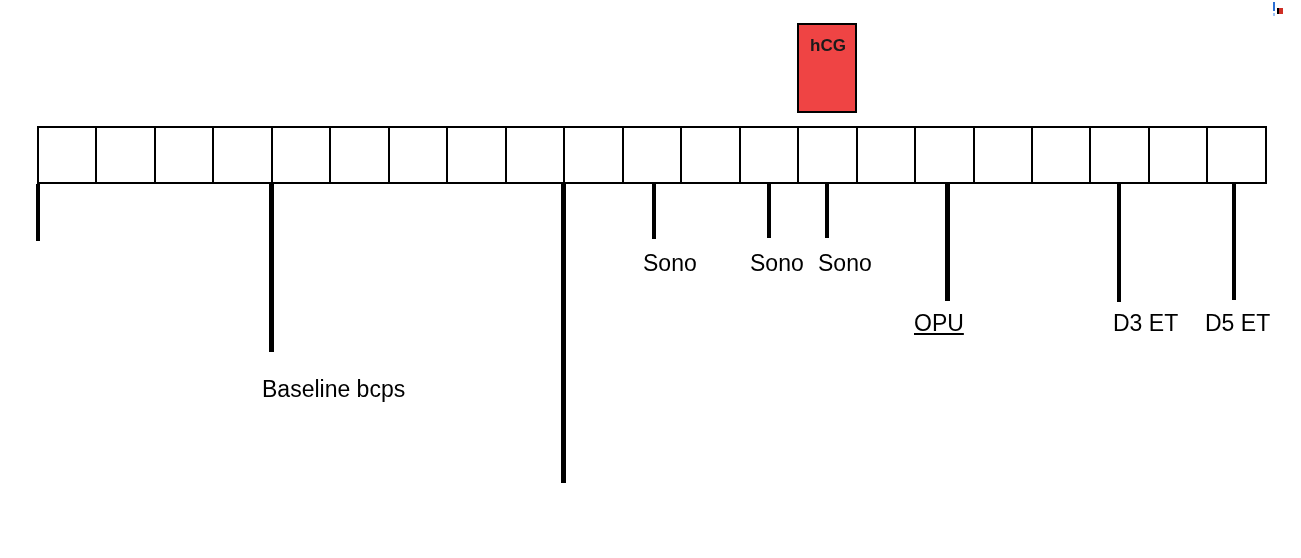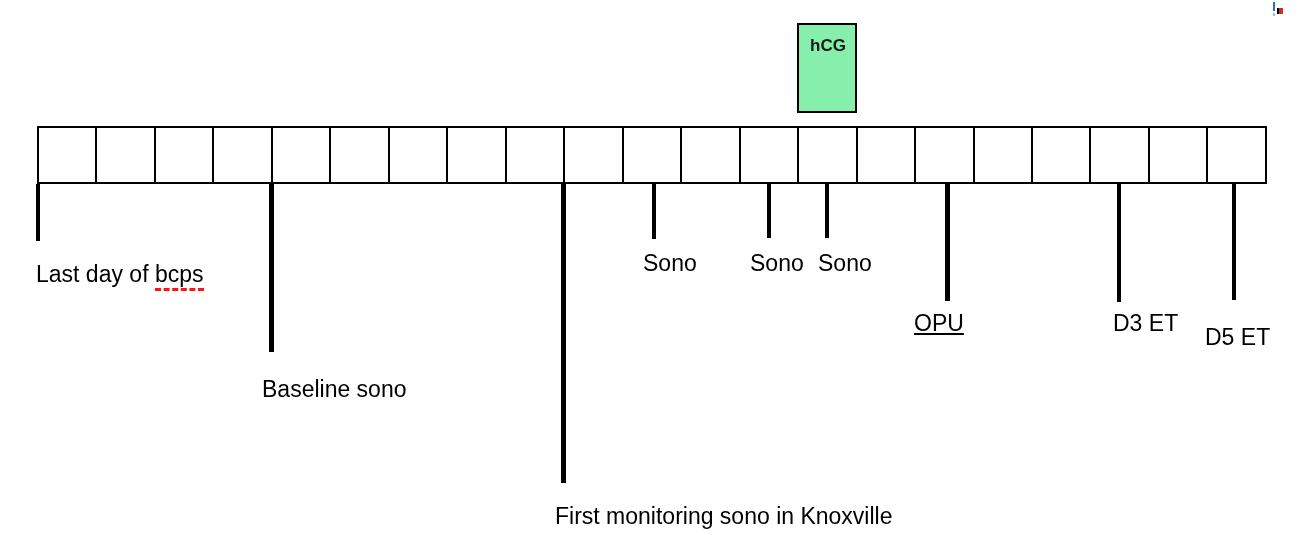"hCG" .hcg-box { background: #86efac -> #ef4444 }
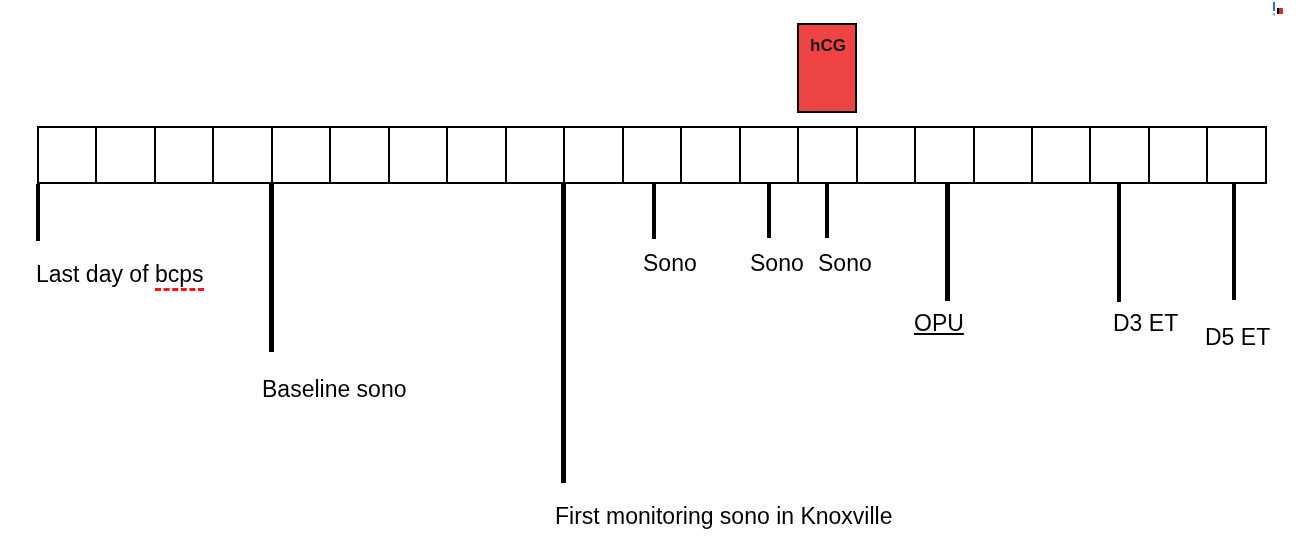"Last day of bcps" div.lbl { html: <div> <span>Last day of </span><span>bcps</span> </div> -> none }
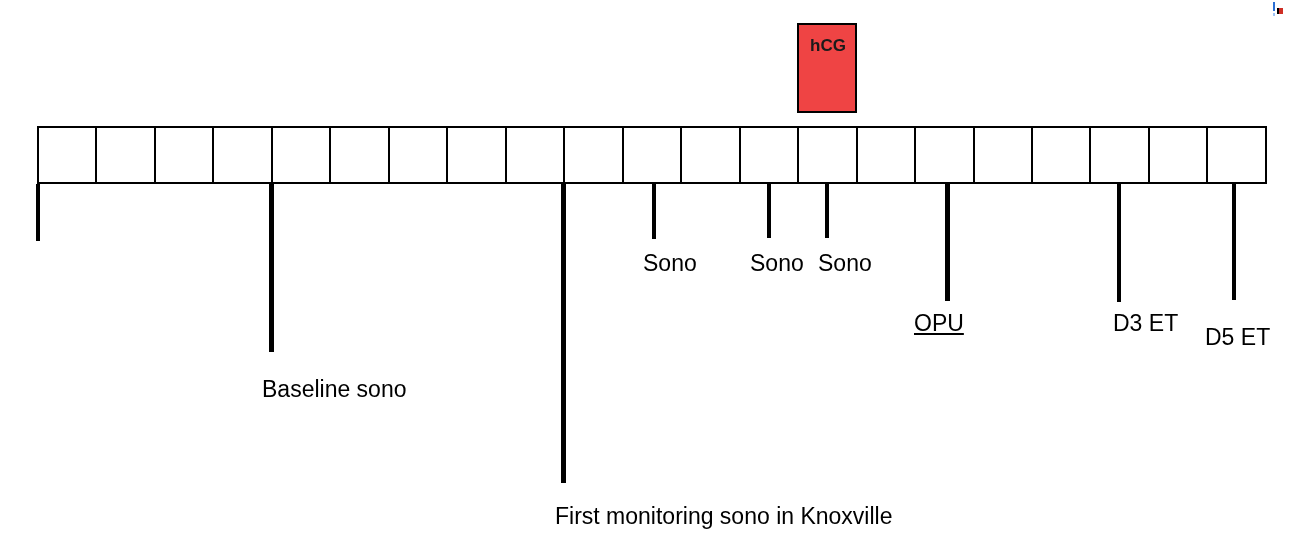"D5 ET" .lbl-d5-et { top: 325px -> 311px }
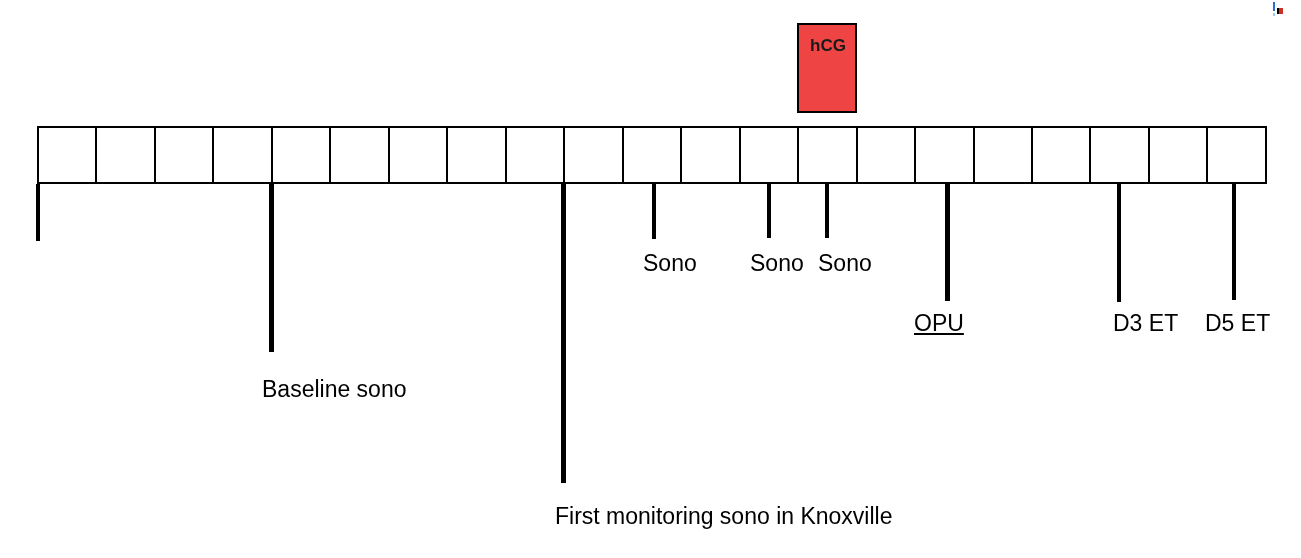"Baseline sono" div.lbl { text: sono -> bcps }
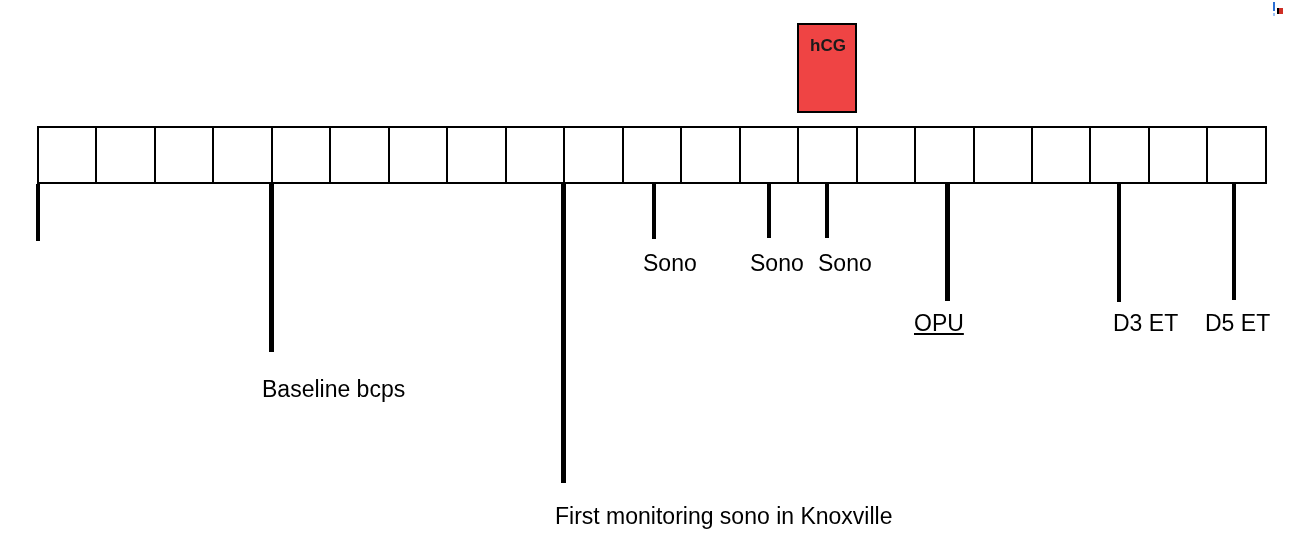"First monitoring sono in Knoxville" div.lbl { html: <div>First monitoring sono in Knoxville</div> -> none }
